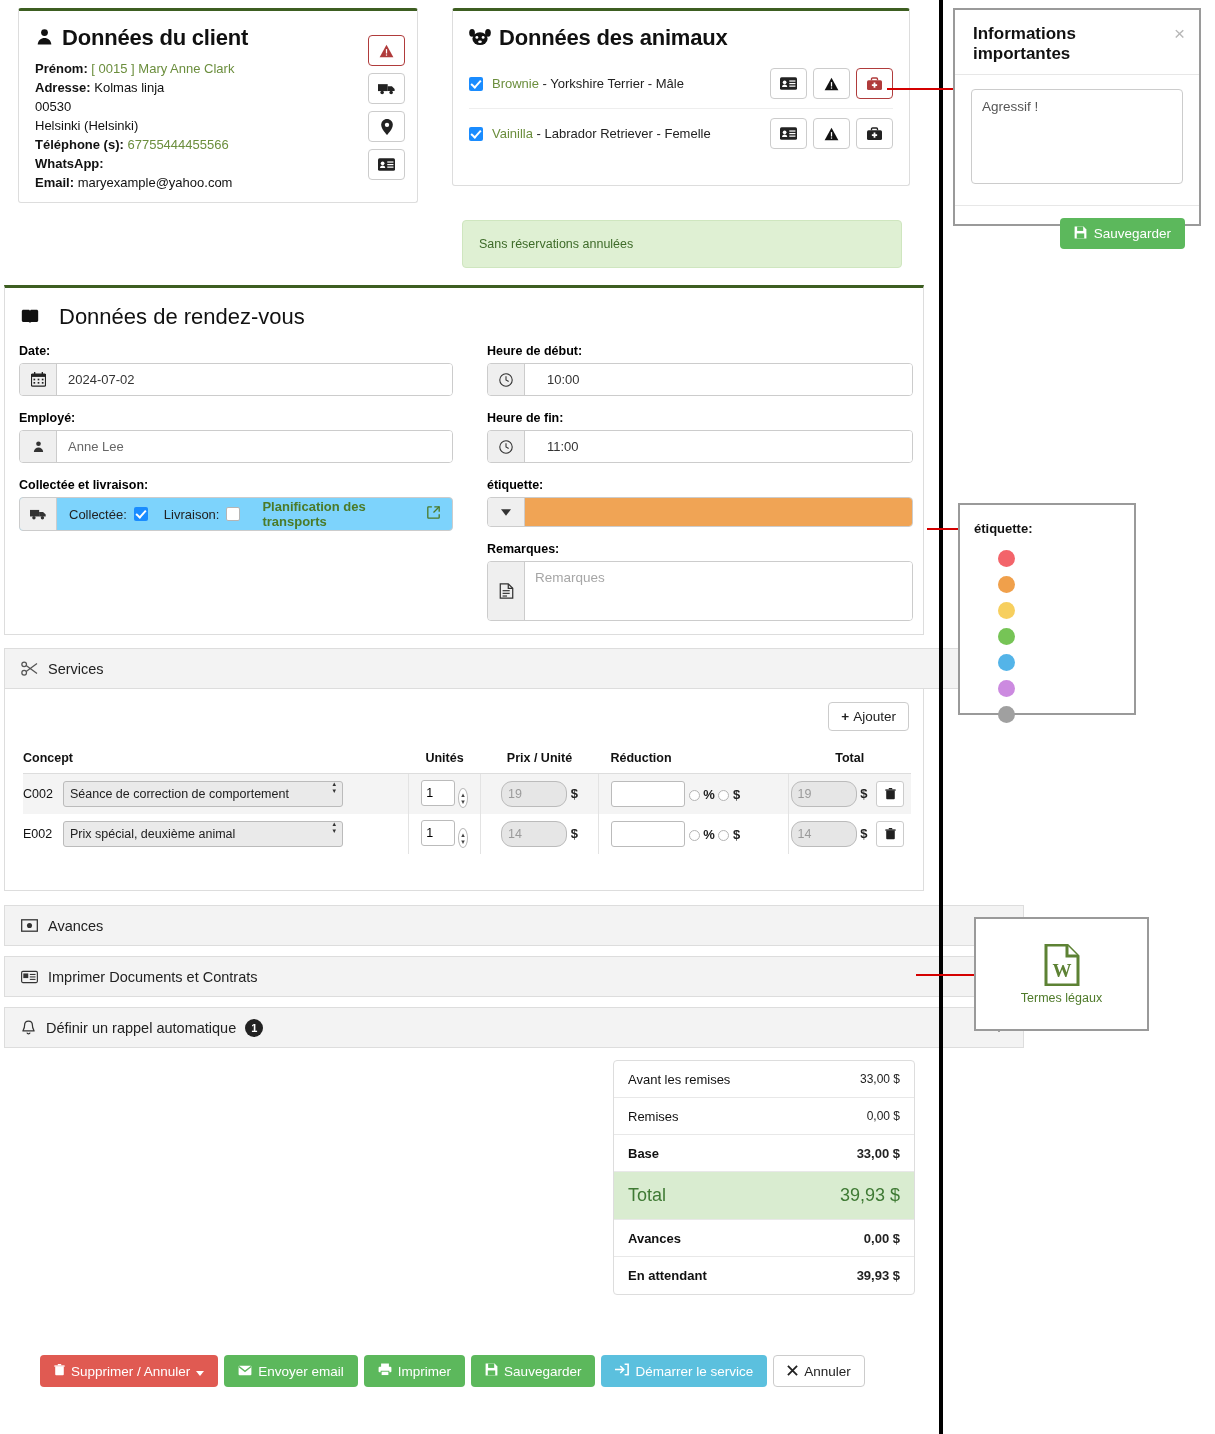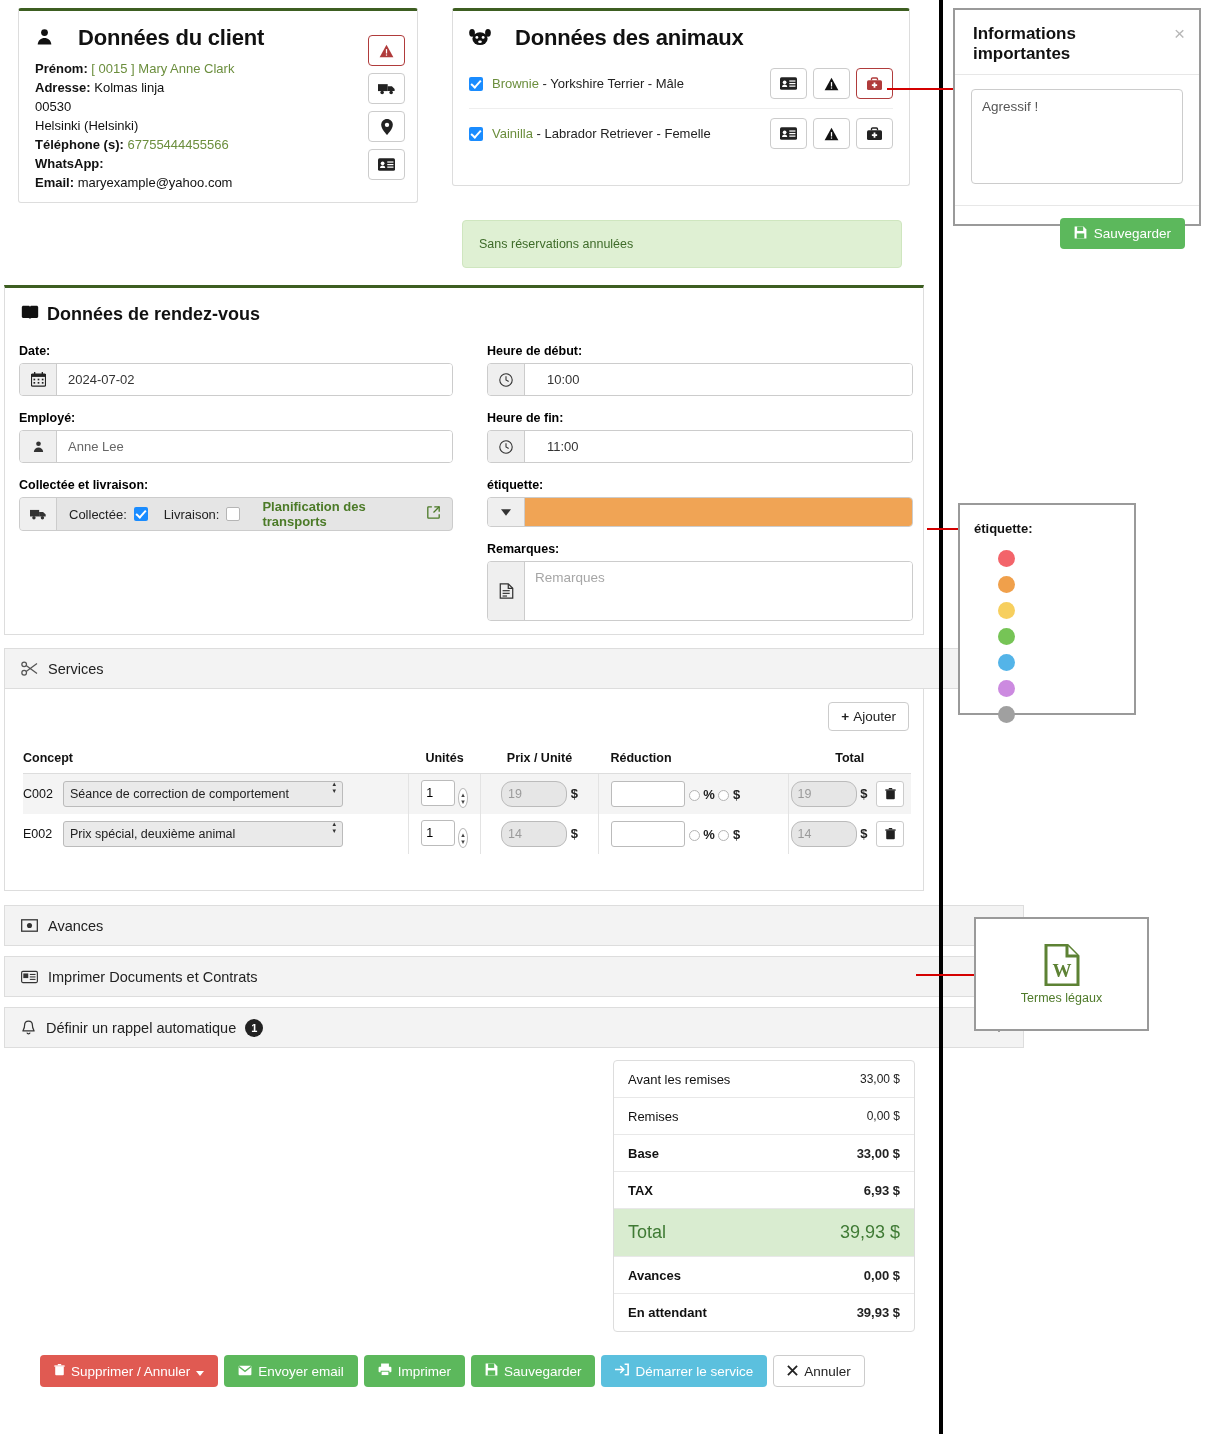"Données du client" .card-title { gap: 24px -> 8px }
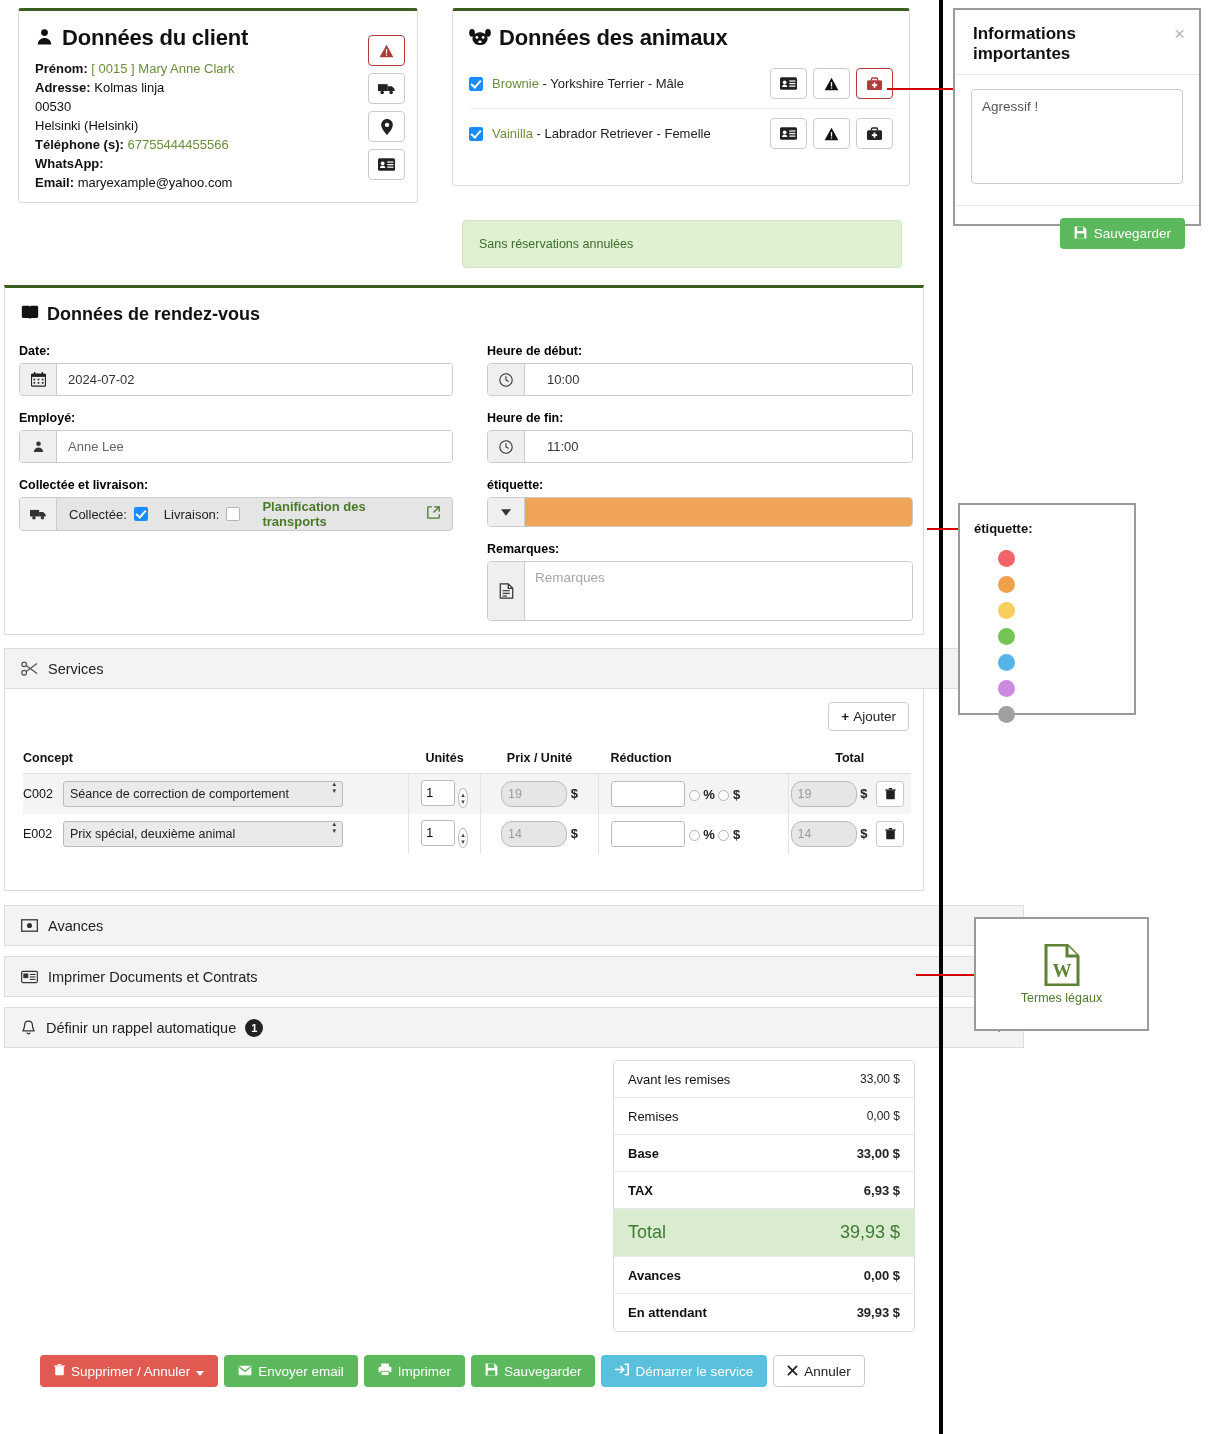"Données de rendez-vous" .sec-title { font-size: 18px -> 22px; font-weight: 700 -> 400; gap: 8px -> 20px }
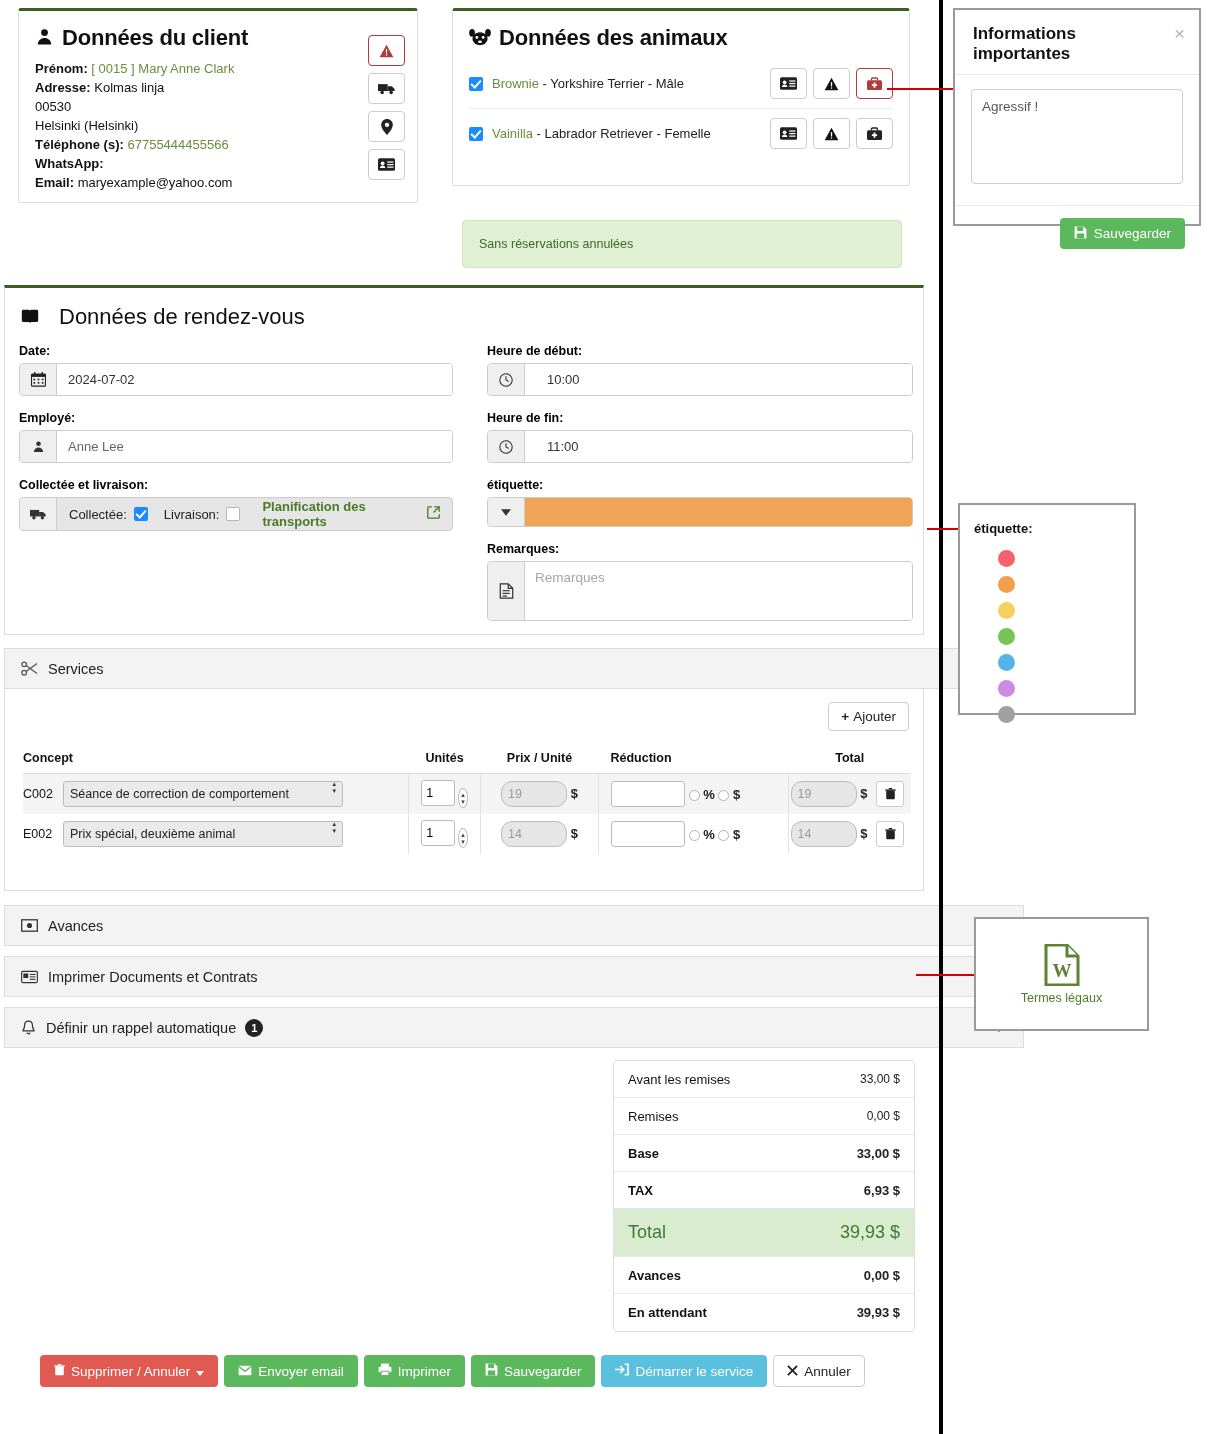"Collectée:" .pickup-group { background: #e5e5e5 -> #7dd3fc }
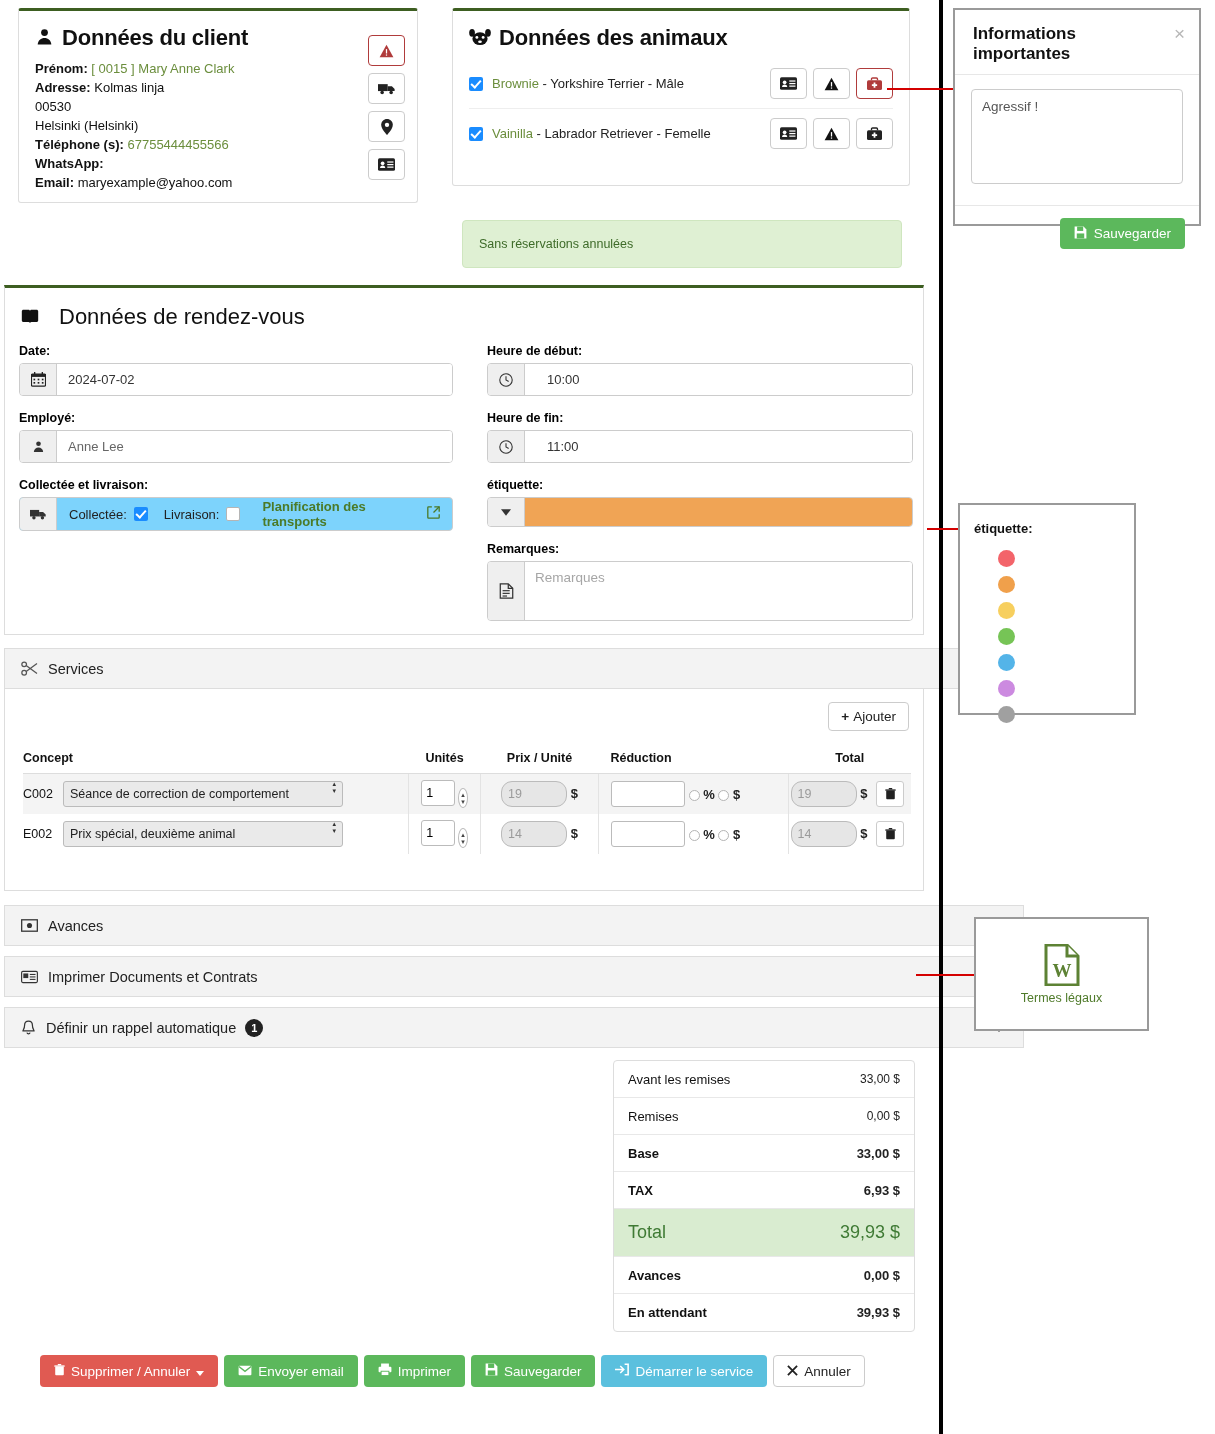"TAX" div.trow { html: <div> <span>TAX</span> <span>6,93 $</span> </div> -> none }
